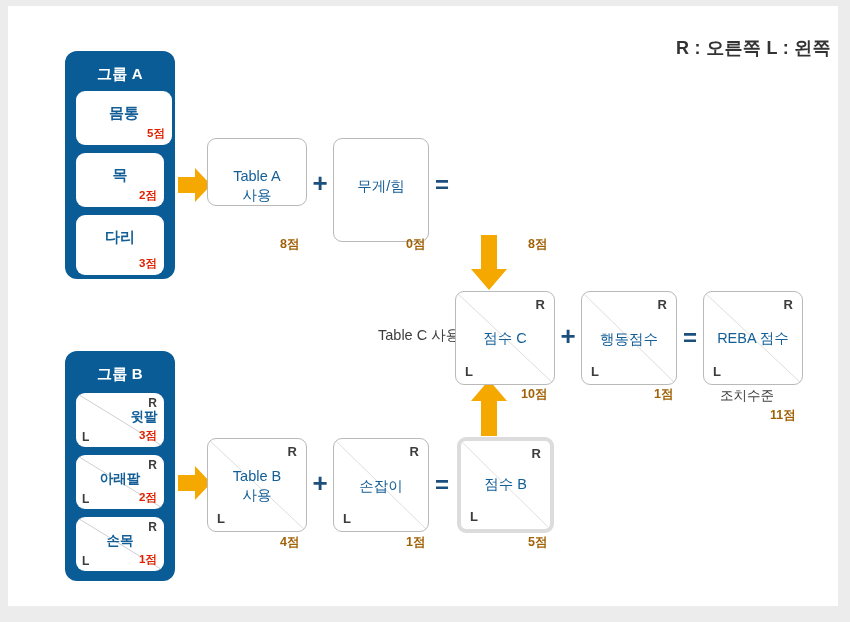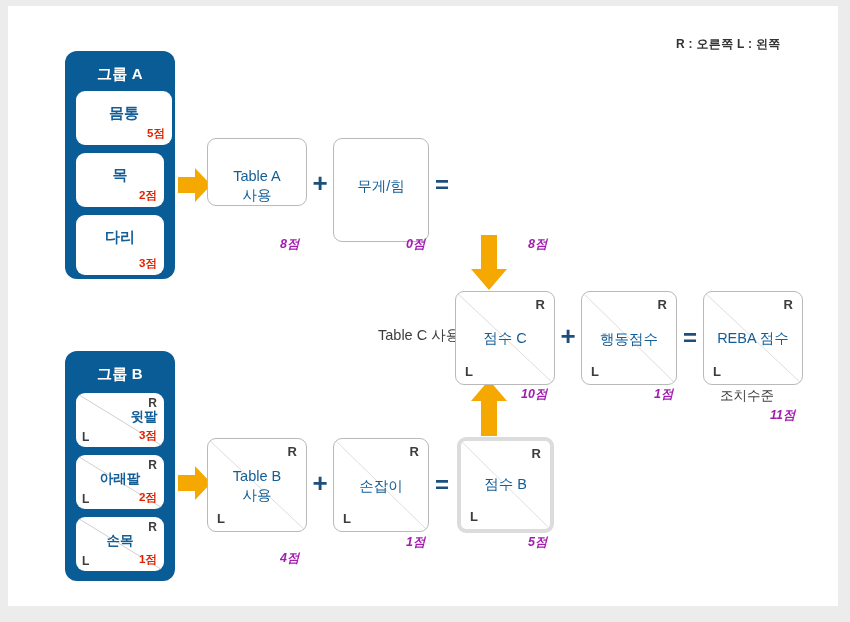"R : 오른쪽 L :" .legend { font-size: 12px -> 18px }
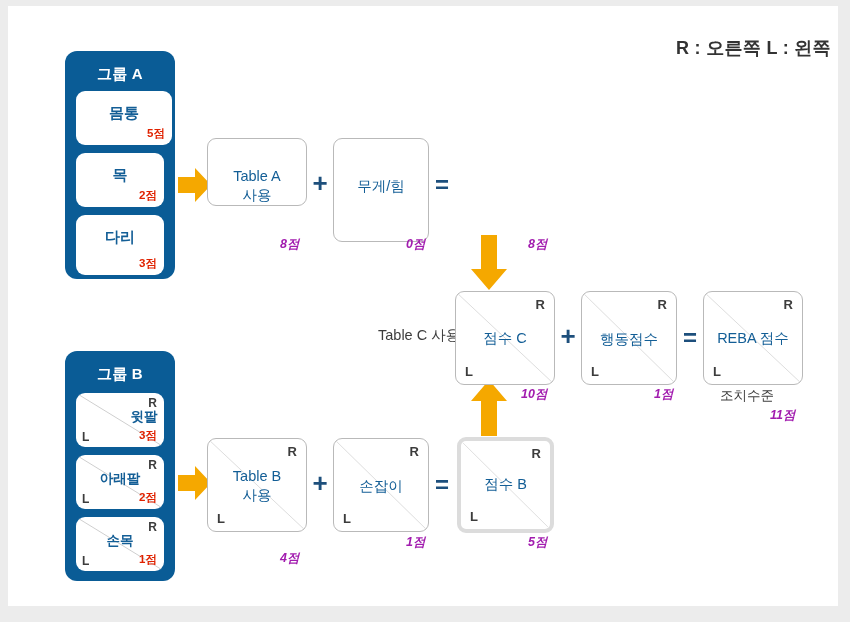"8점" .cap-score { color: #a21caf -> #a16207; font-style: italic -> none }
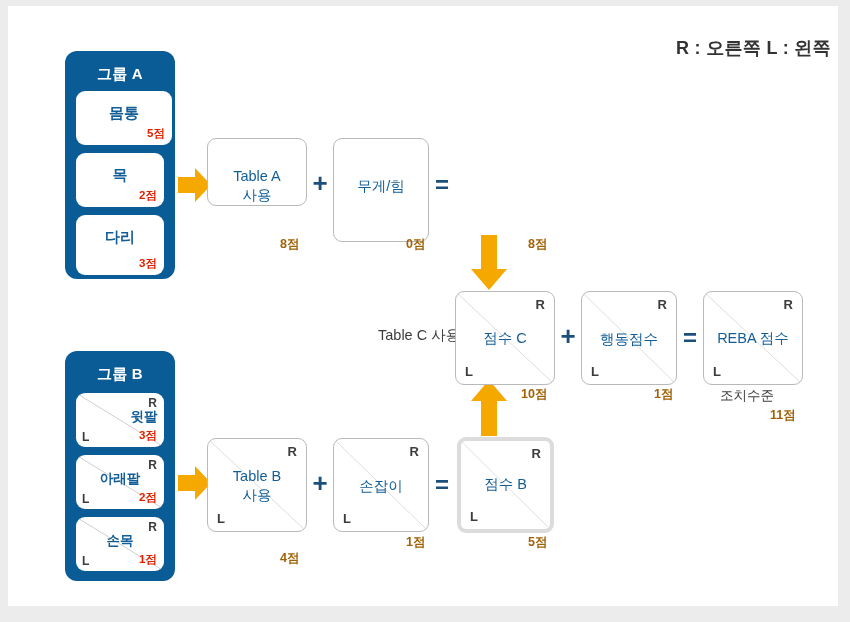"4점" div.cap-score { top: 544px -> 528px }
